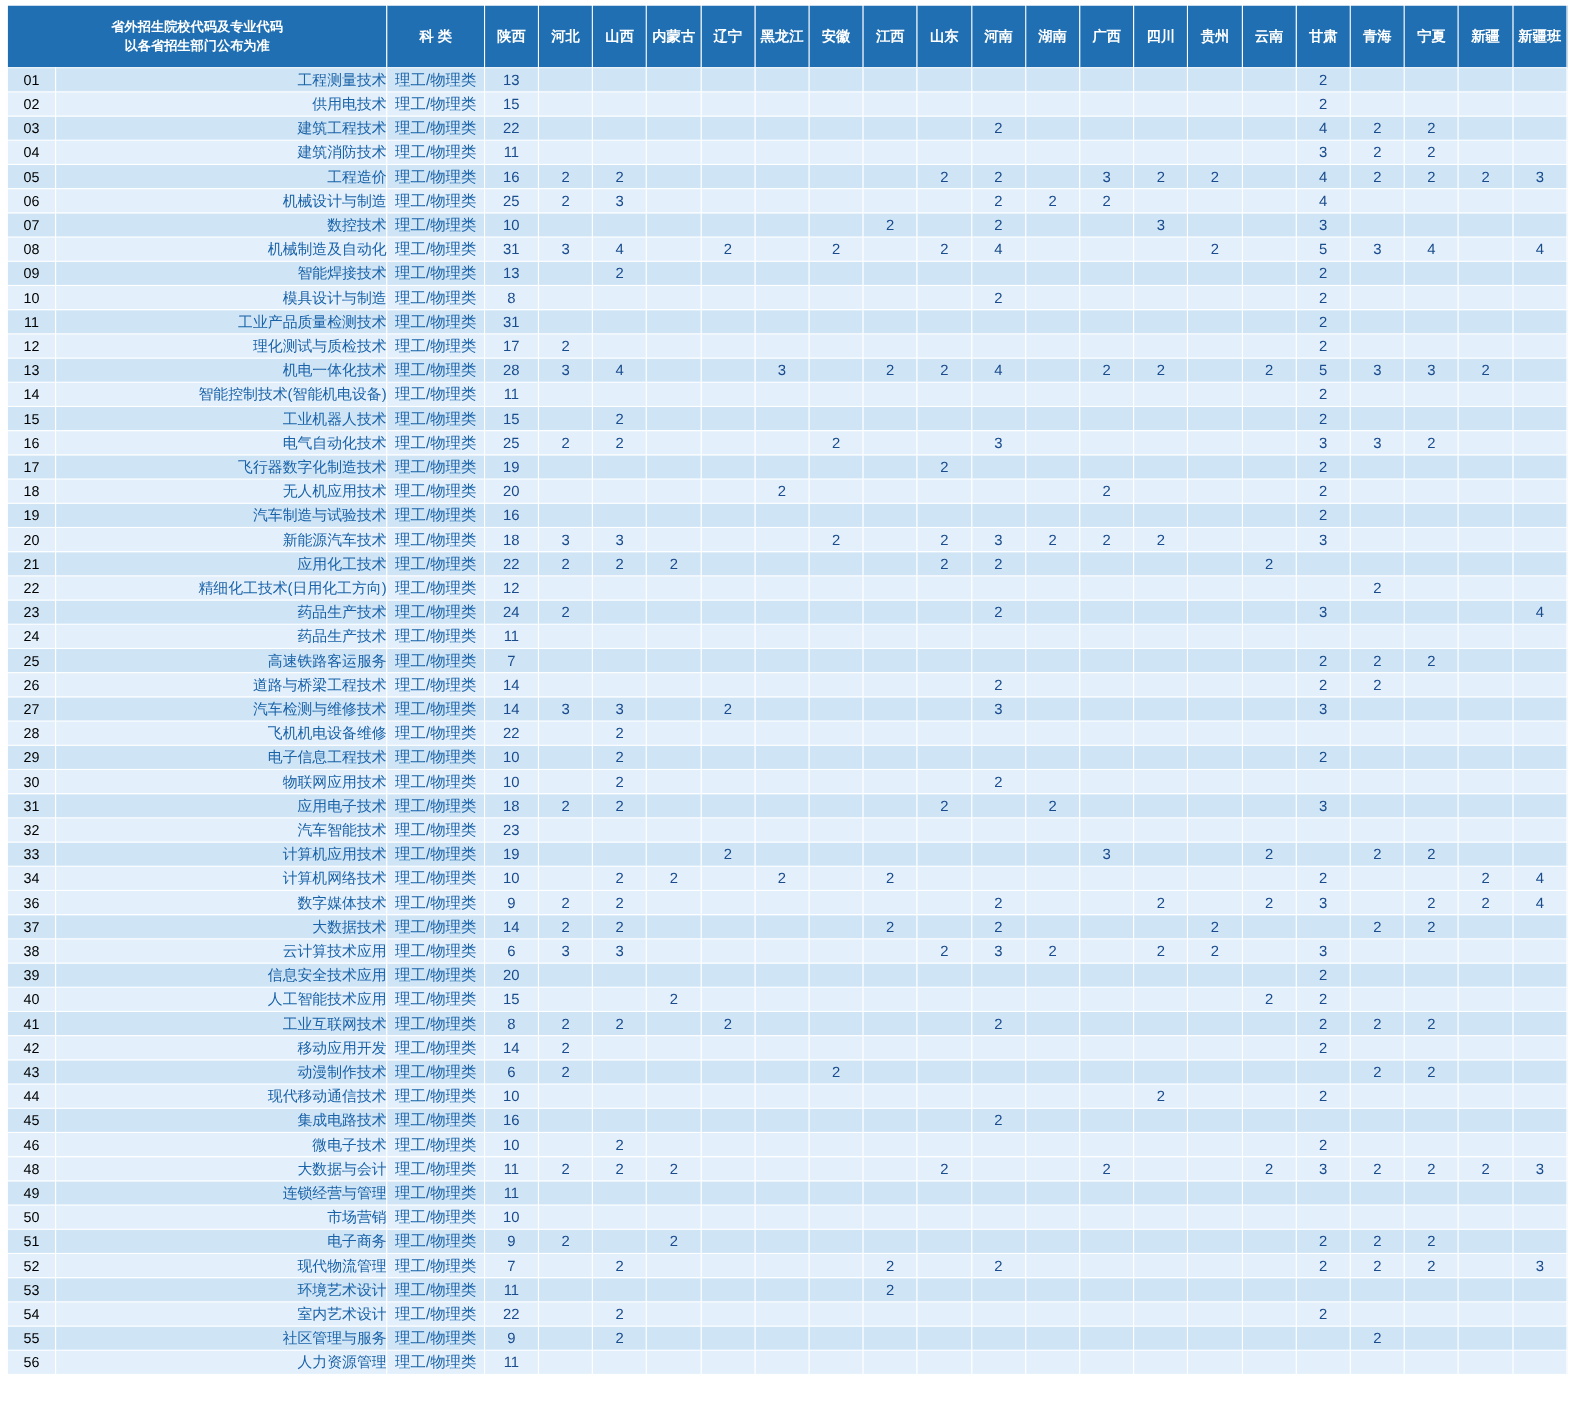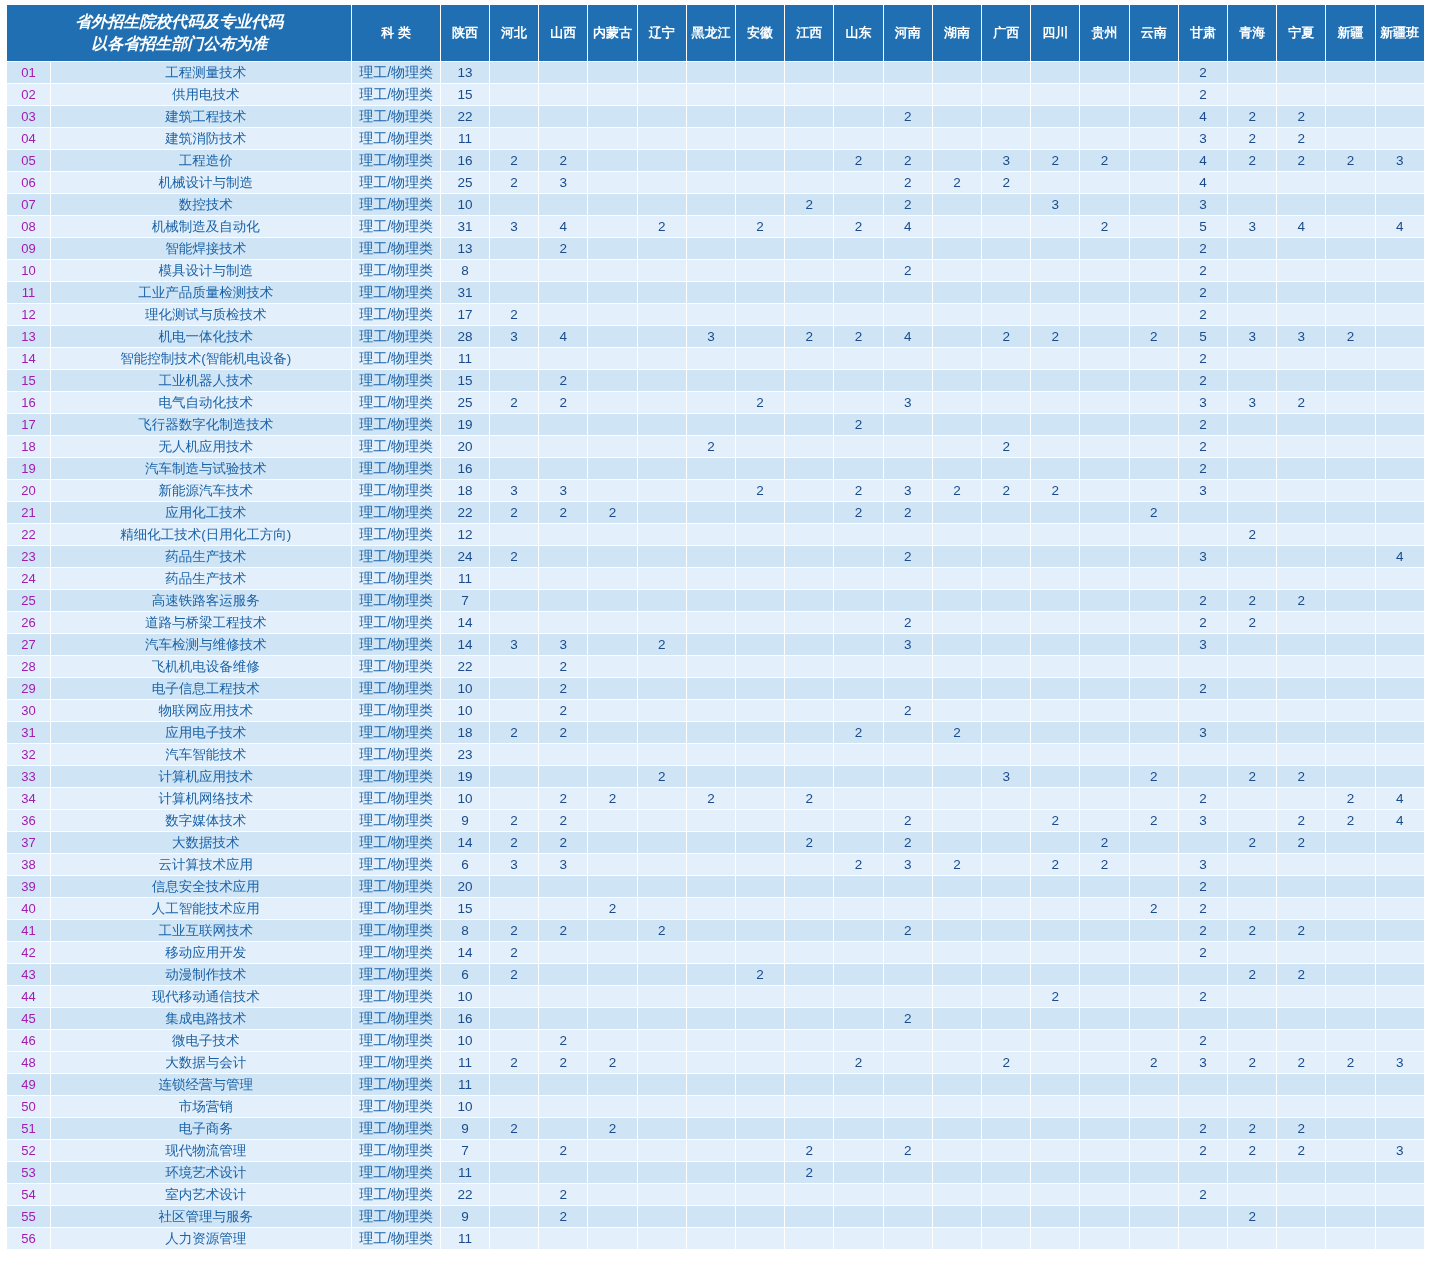"省外招生院校代码及专业代码" thead th.titlecell { font-size: 16px -> 12px; font-style: italic -> none }
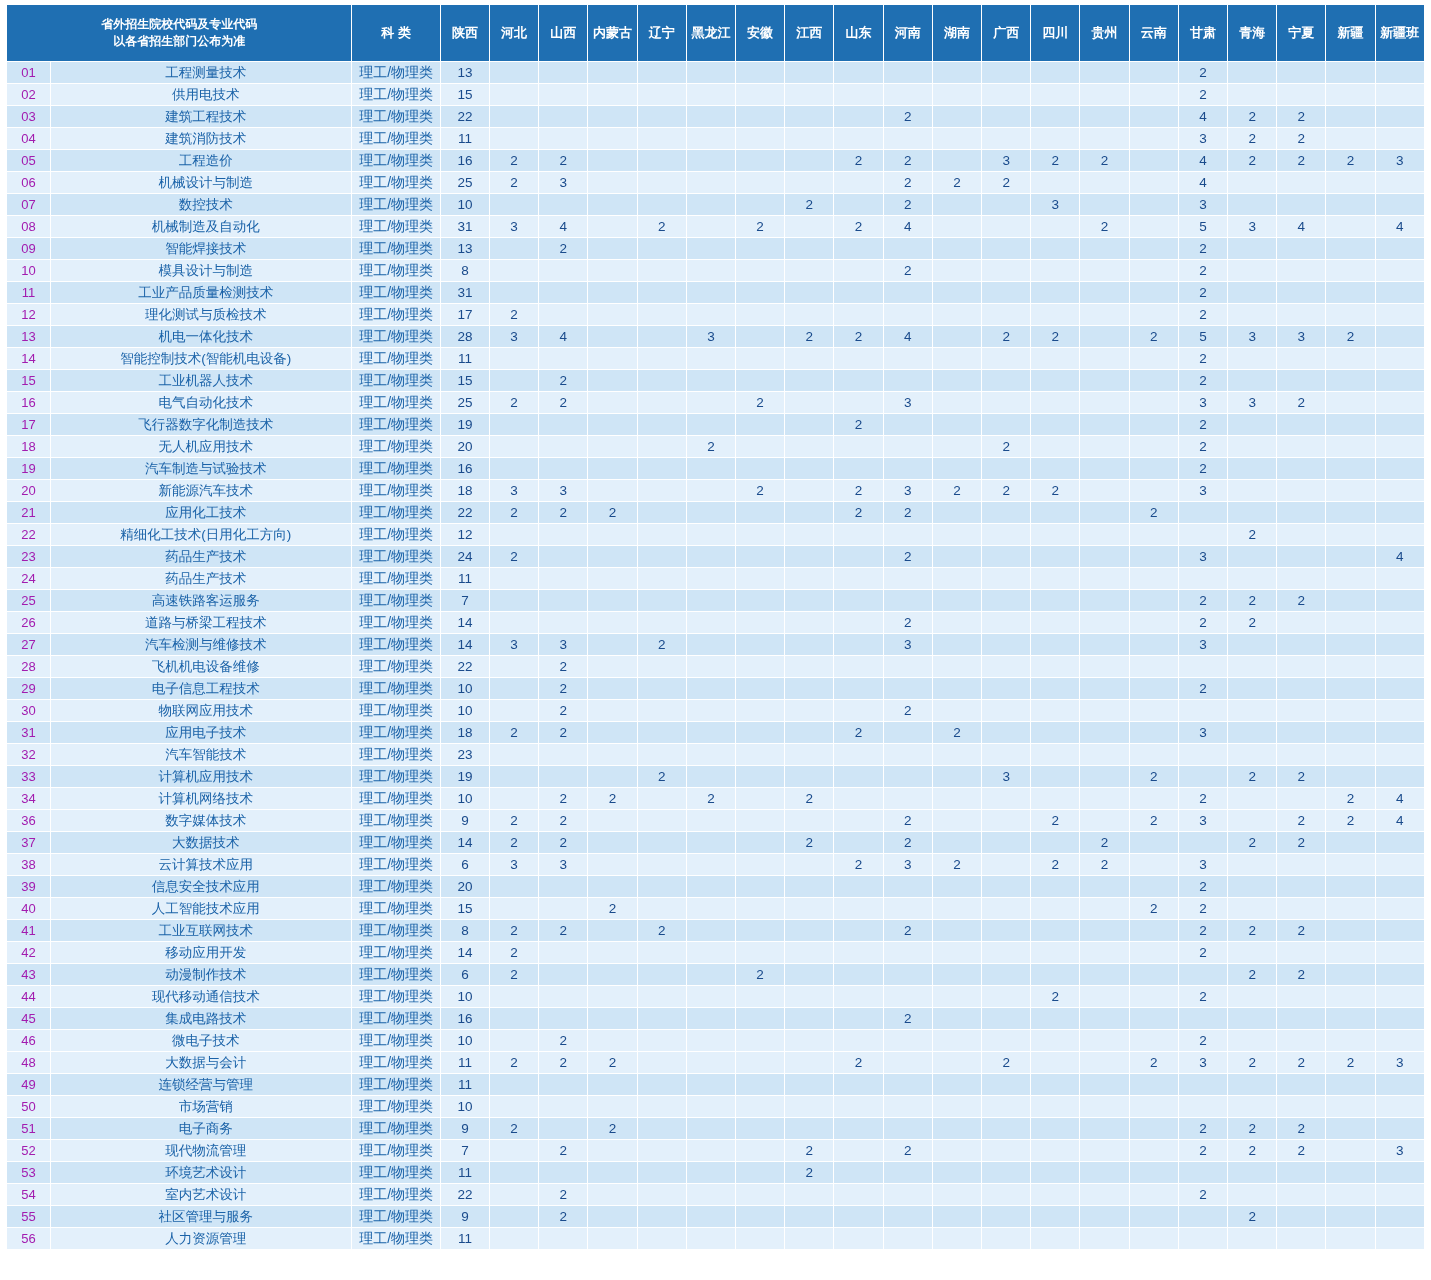"01" td.code { color: #a21caf -> #000000 }
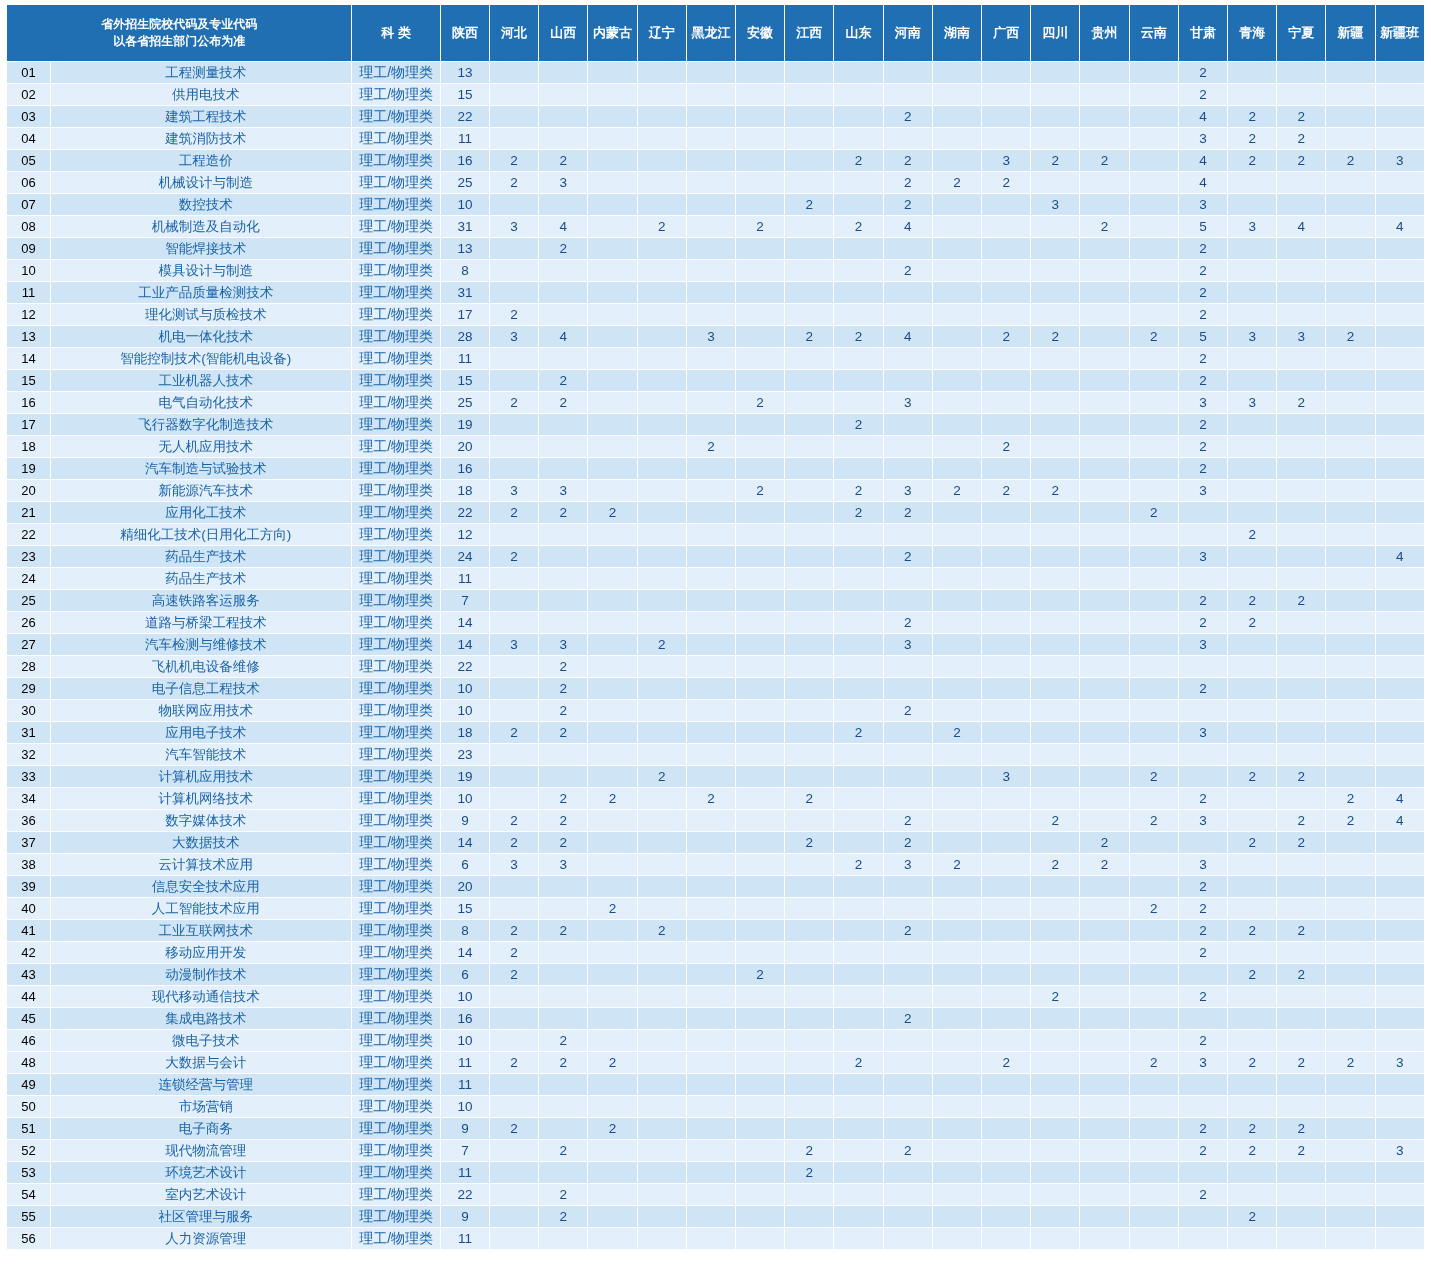"工程测量技术" td.major { text-align: center -> right }
